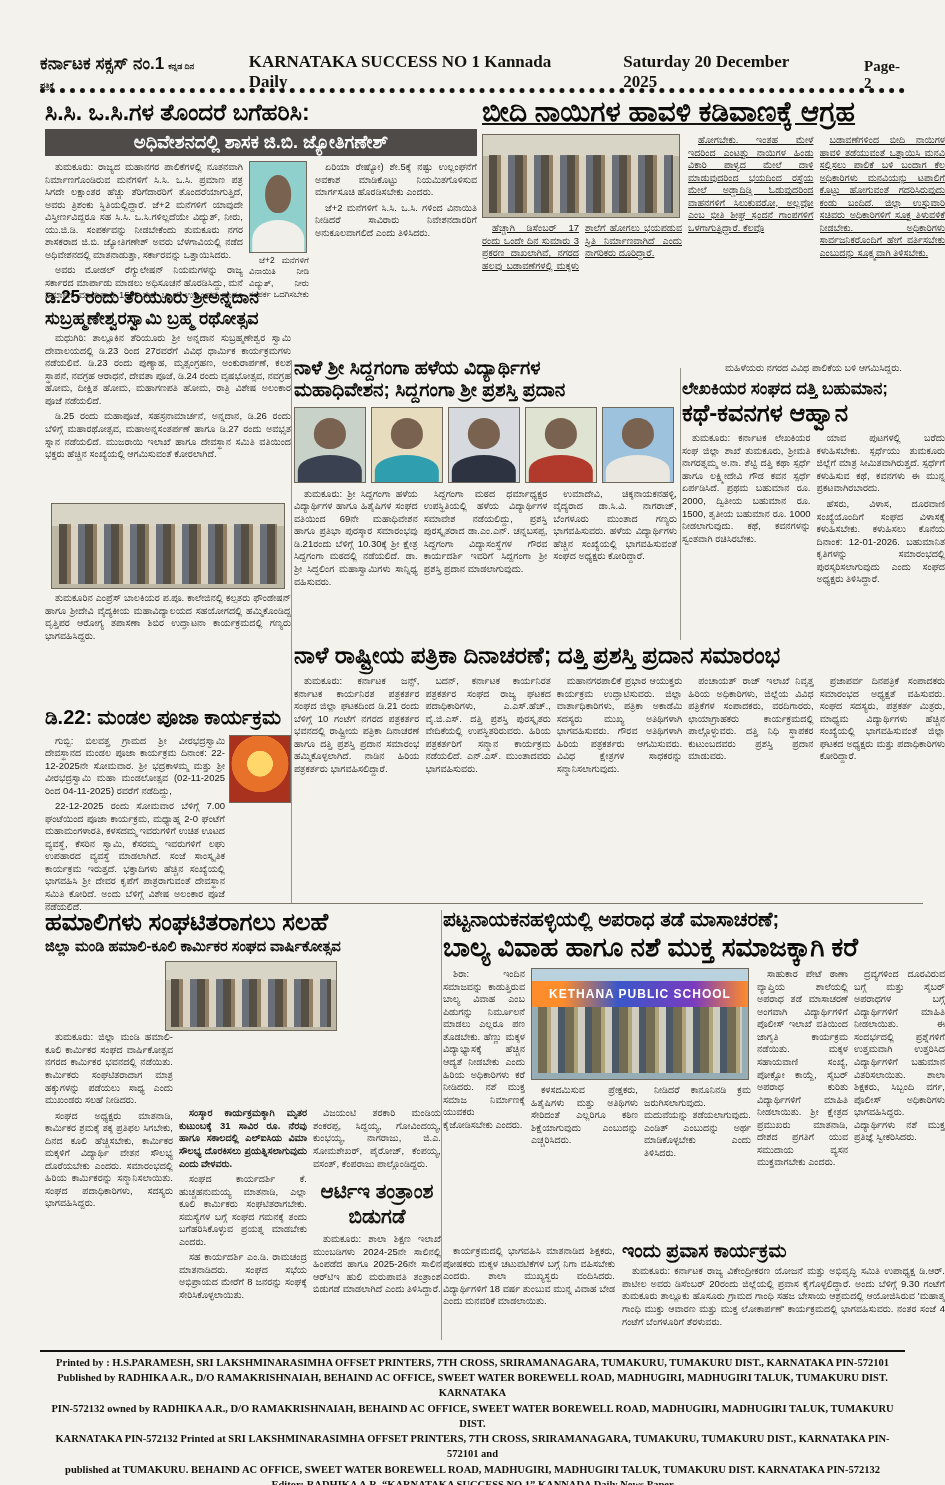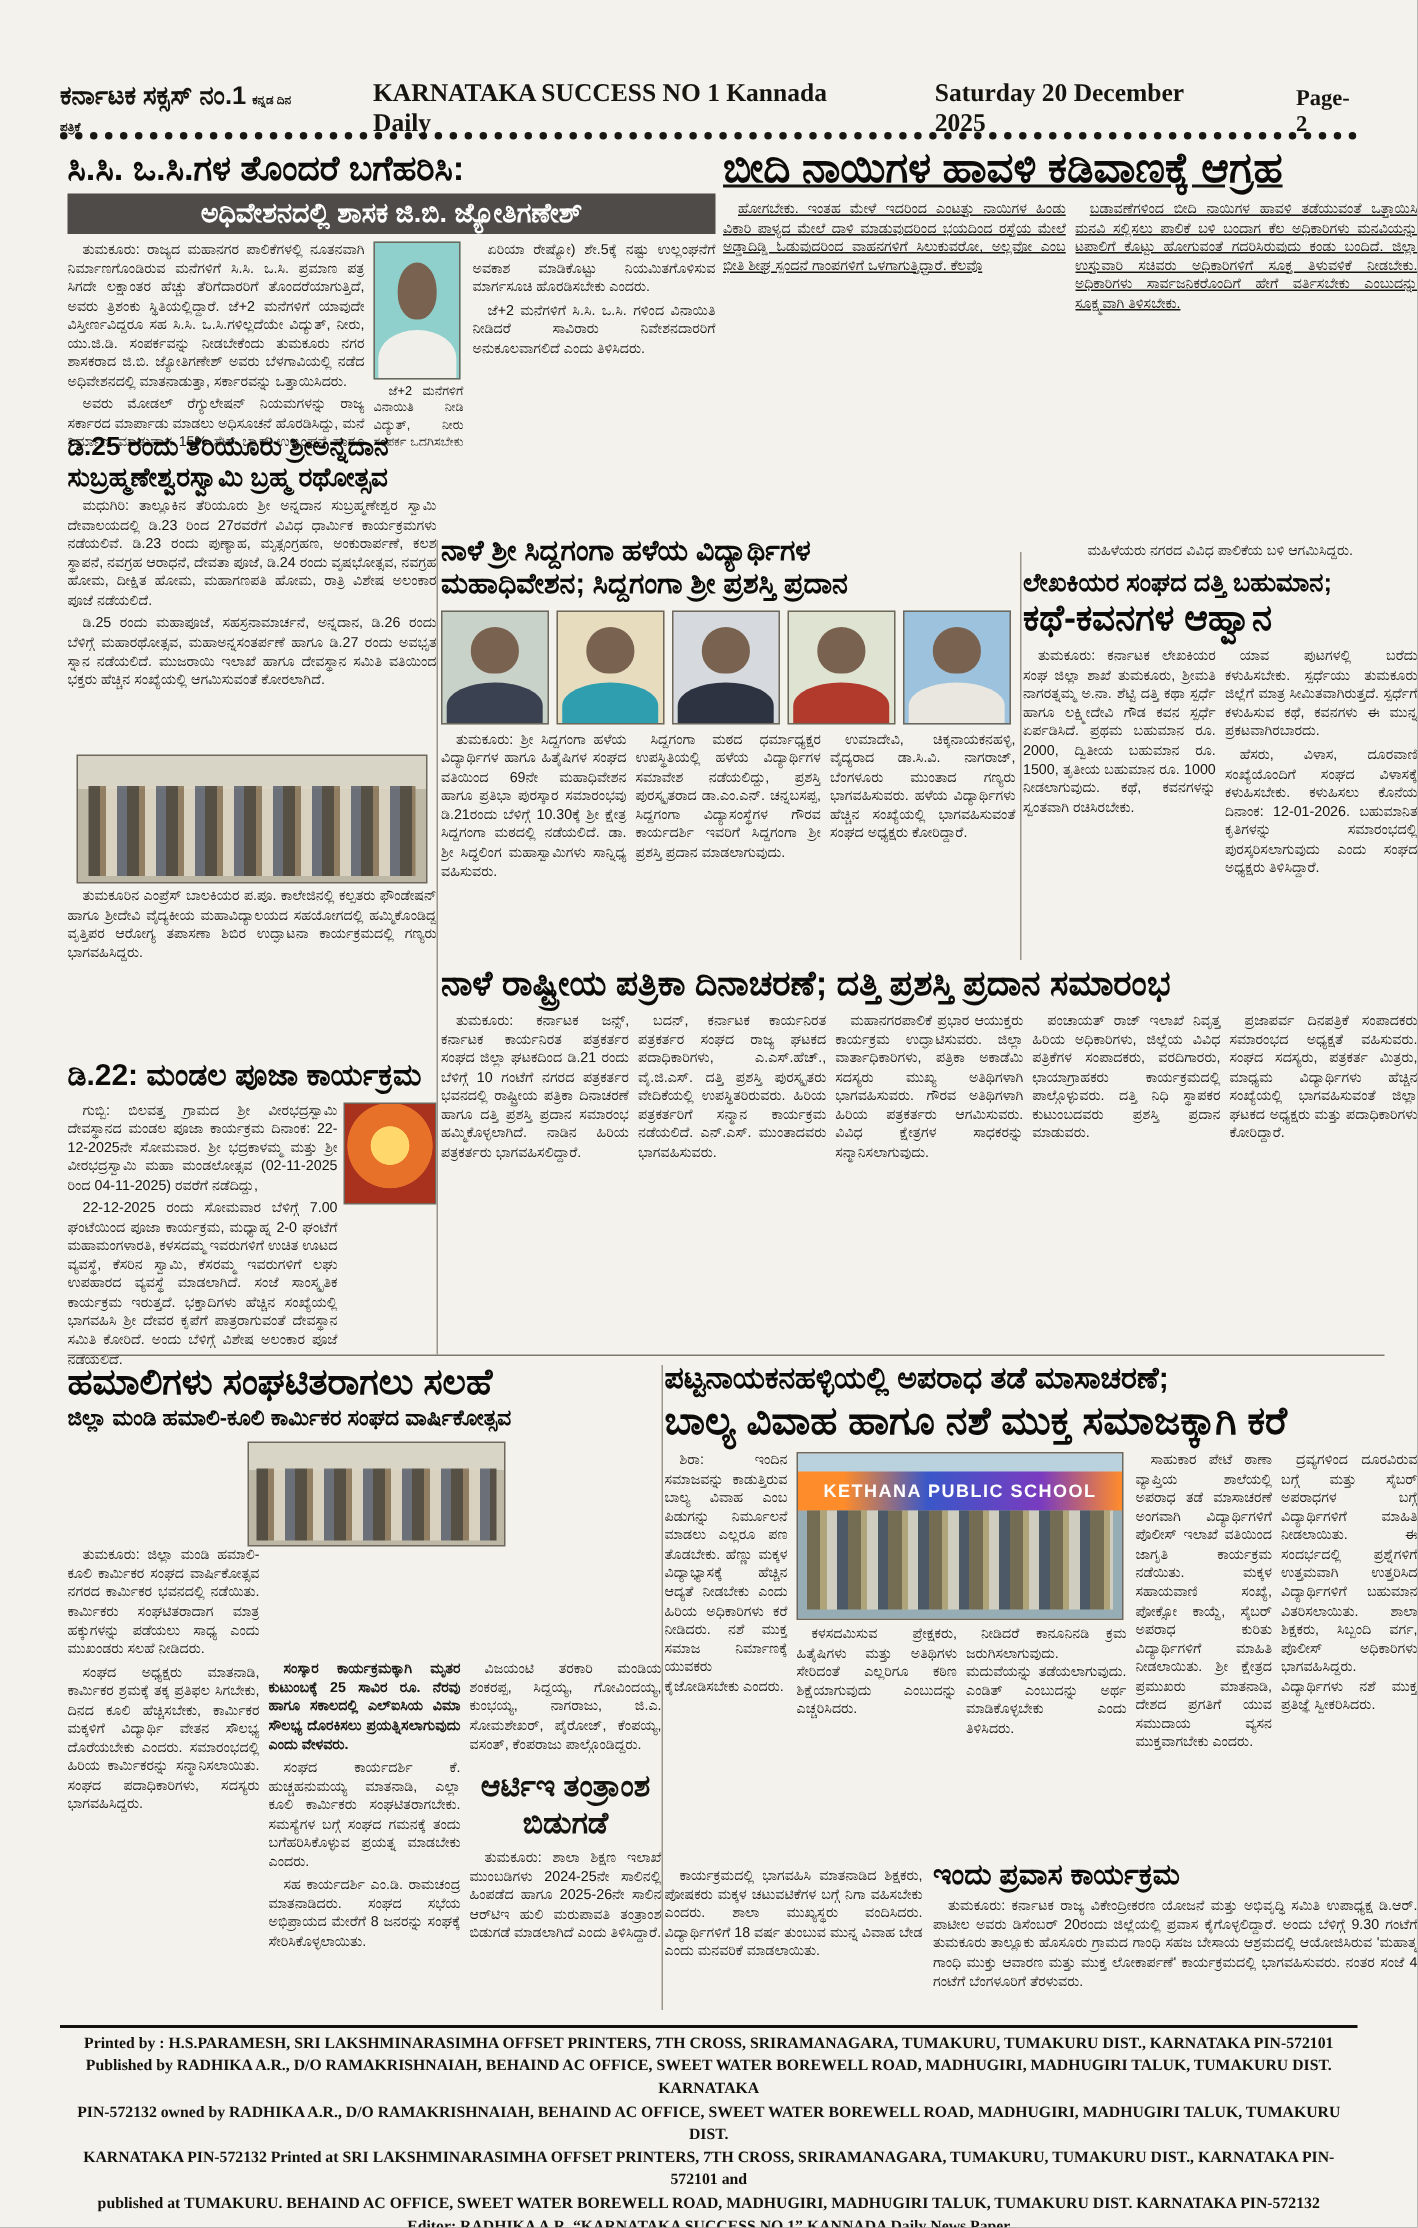"ಹೆಚ್ಚಾಗಿ ಡಿಸೆಂಬರ್ 17 ರಂದು ಒಂದೇ" div { html: none -> <div> <div></div> <div> <p>ಹೆಚ್ಚಾಗಿ ಡಿಸೆಂಬರ್ 17 ರಂದು ಒಂದೇ ದಿನ ಸುಮಾರು 3 ಪ್ರಕರಣ ದಾಖಲಾಗಿವೆ, ನಗರದ ಹಲವು ಬಡಾವಣೆಗಳಲ್ಲಿ ಮಕ್ಕಳು ಶಾಲೆಗೆ ಹೋಗಲು ಭಯಪಡುವ ಸ್ಥಿತಿ ನಿರ್ಮಾಣವಾಗಿದೆ ಎಂದು ನಾಗರಿಕರು ದೂರಿದ್ದಾರೆ.</p> </div> </div> }
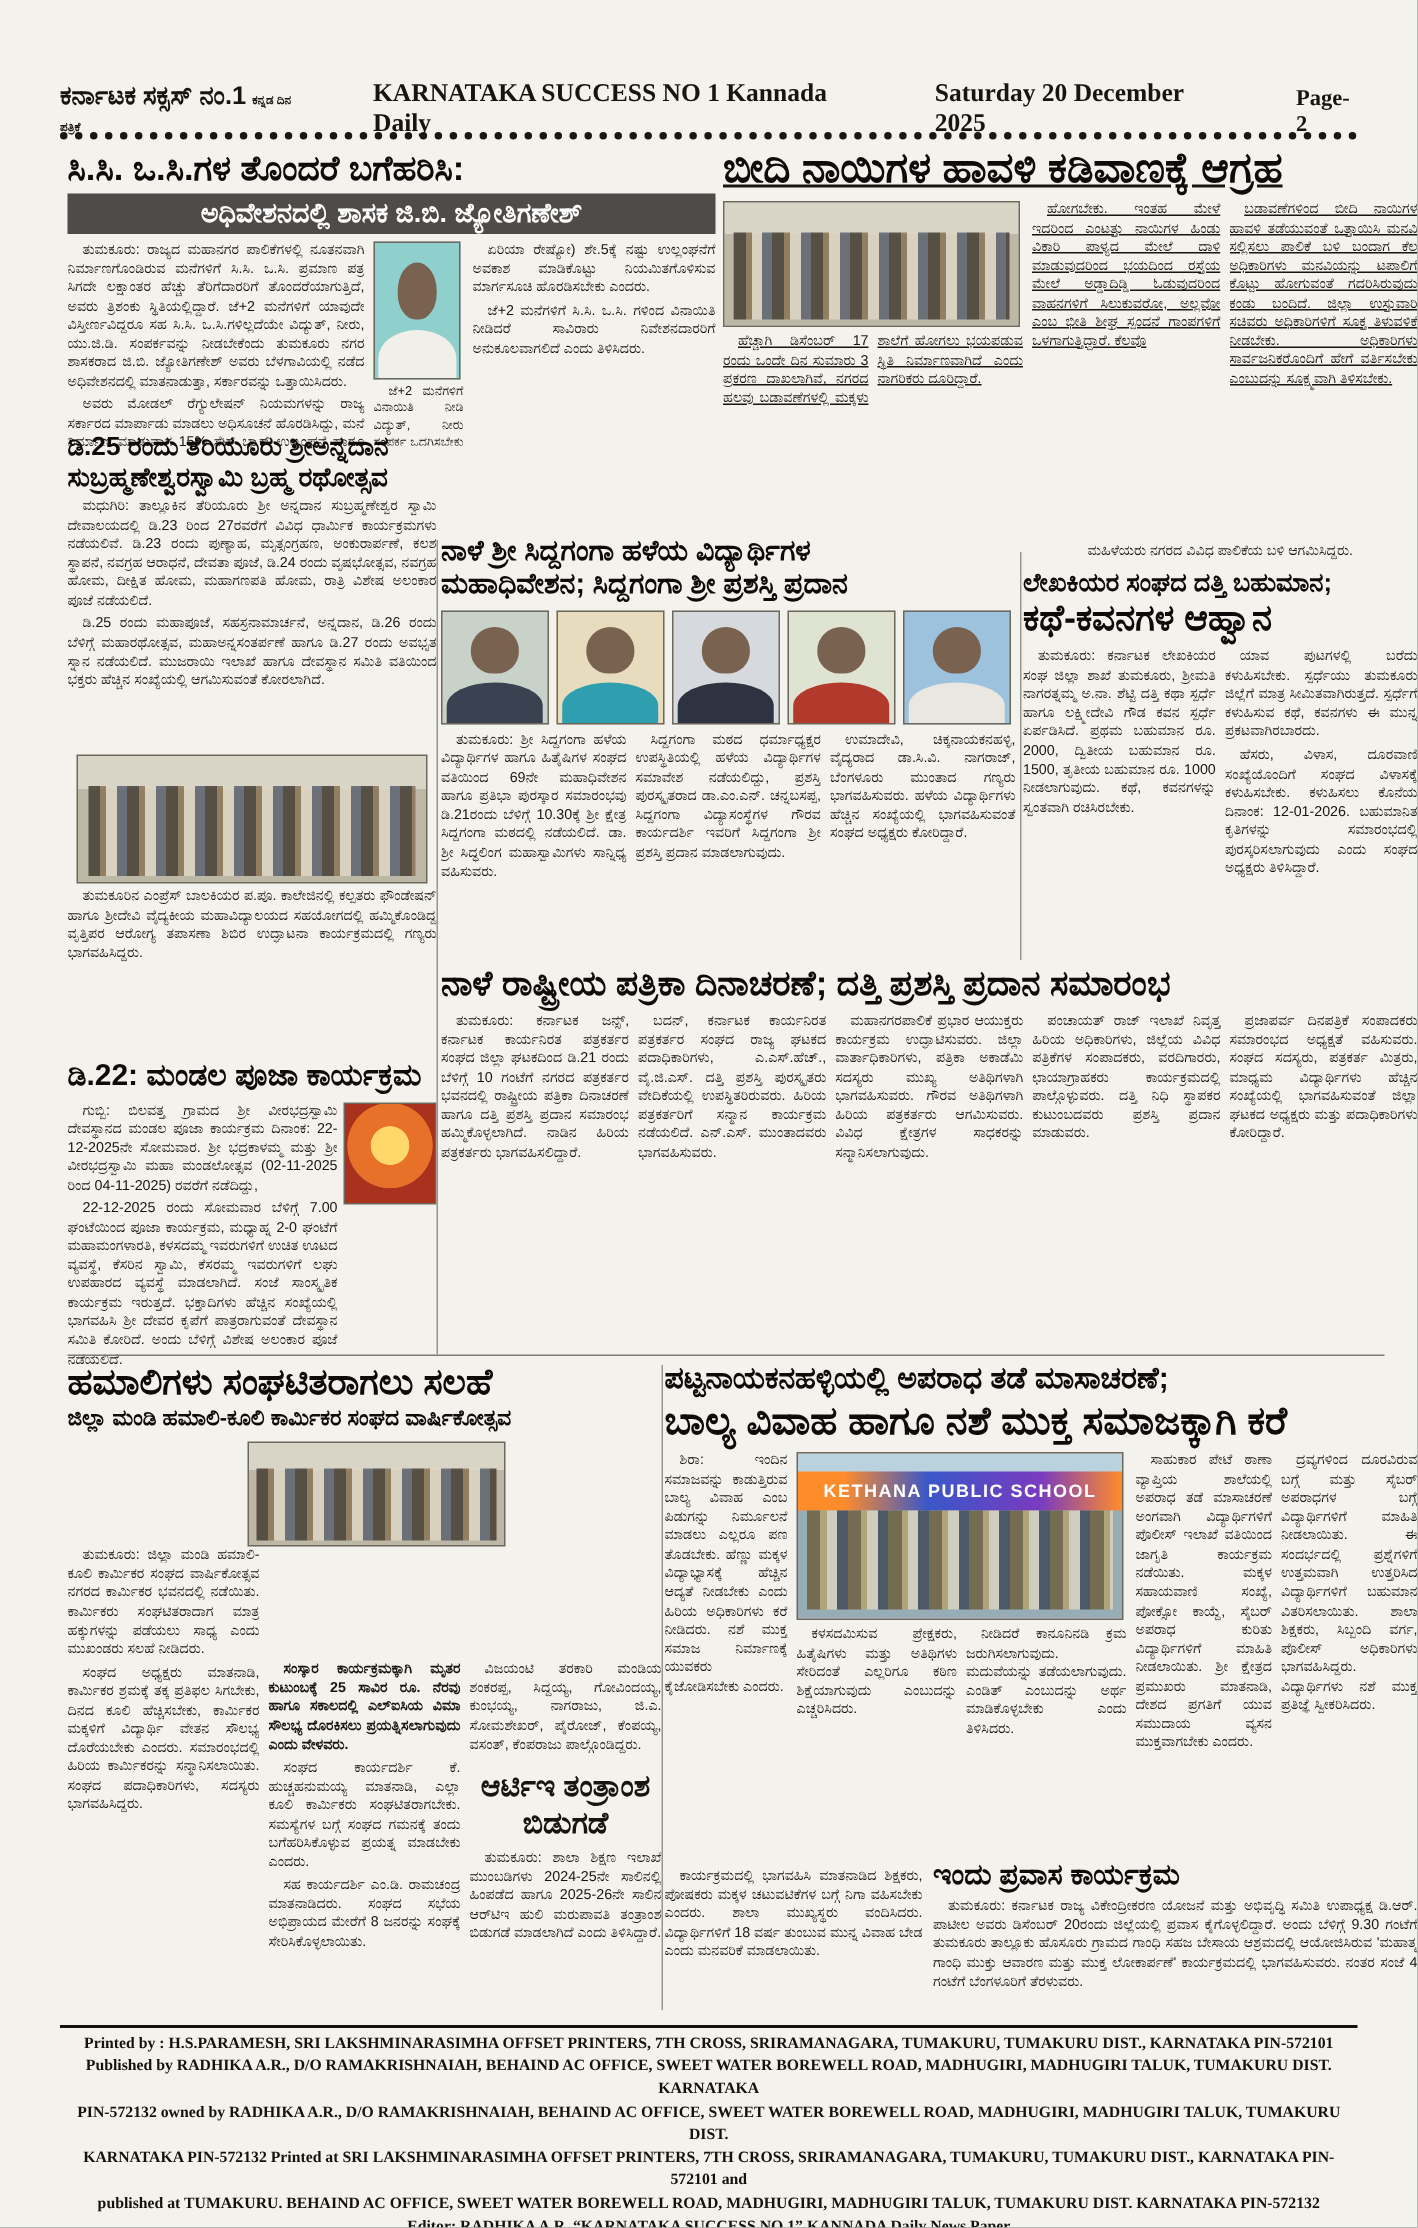"ಸಂಸ್ಕಾರ ಕಾರ್ಯಕ್ರಮಕ್ಕಾಗಿ ಮೃತರ ಕುಟುಂಬಕ್ಕೆ" p { text: 25 -> 31 }
